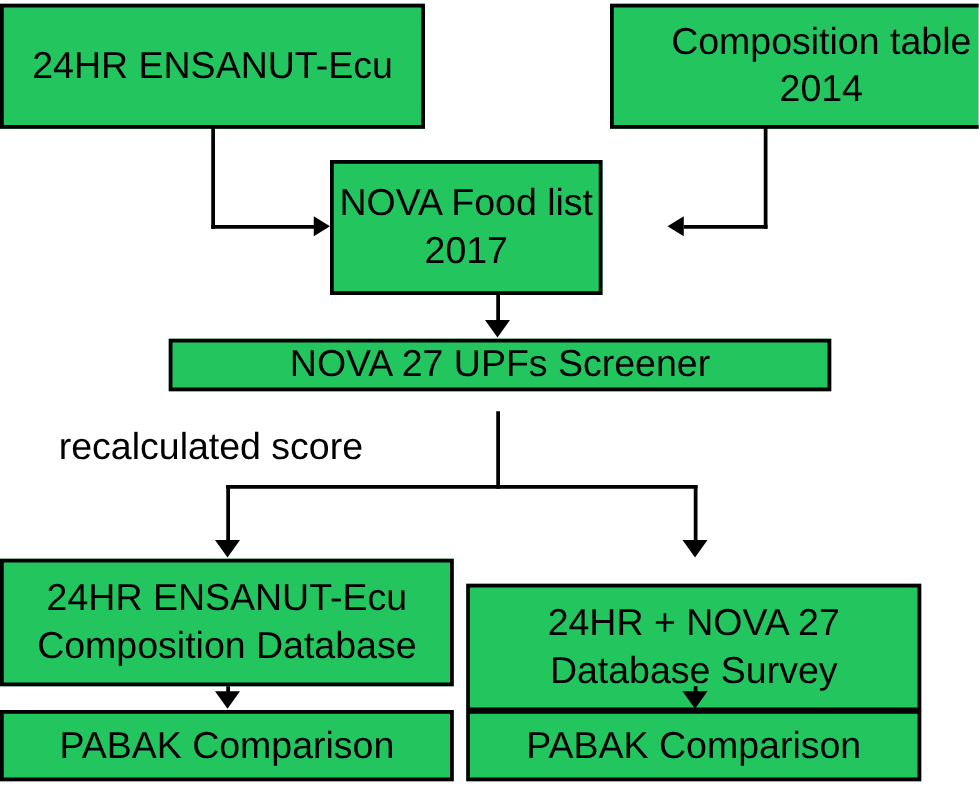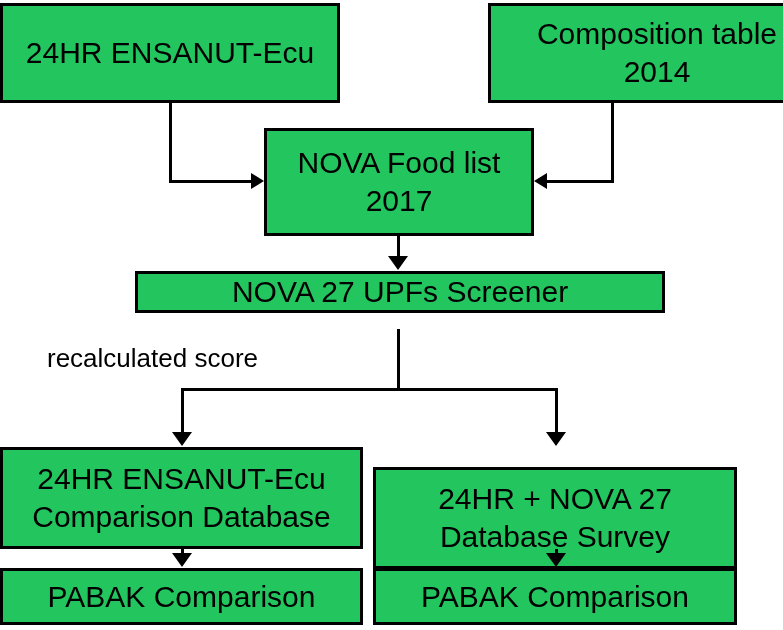"NOVA Food list" #n-foodlist { width: 270px -> 218px }
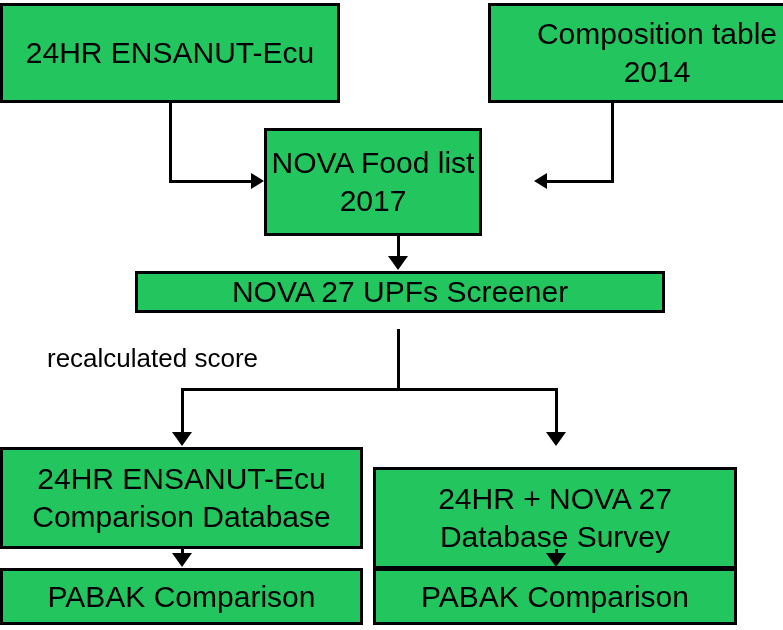"recalculated score" .edge-label { font-size: 26px -> 30px }
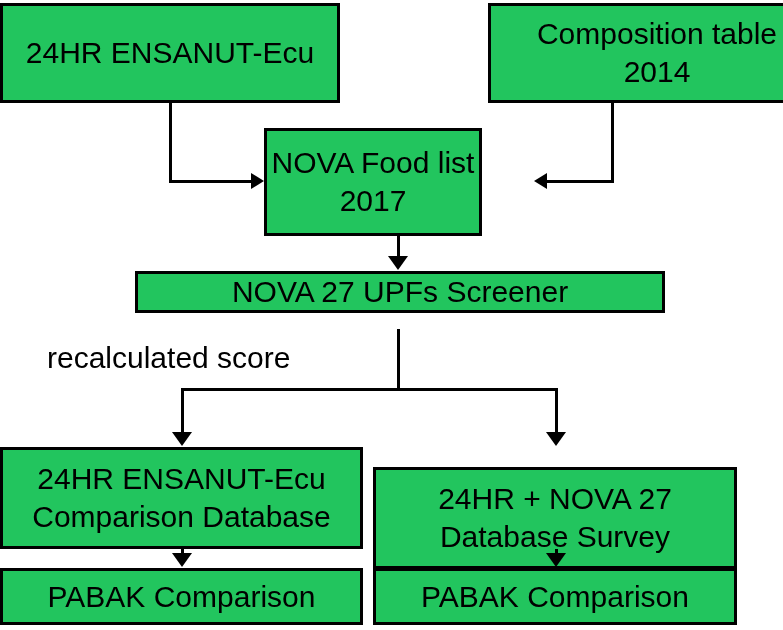"Comparison Database" span { text: Comparison -> Composition }
